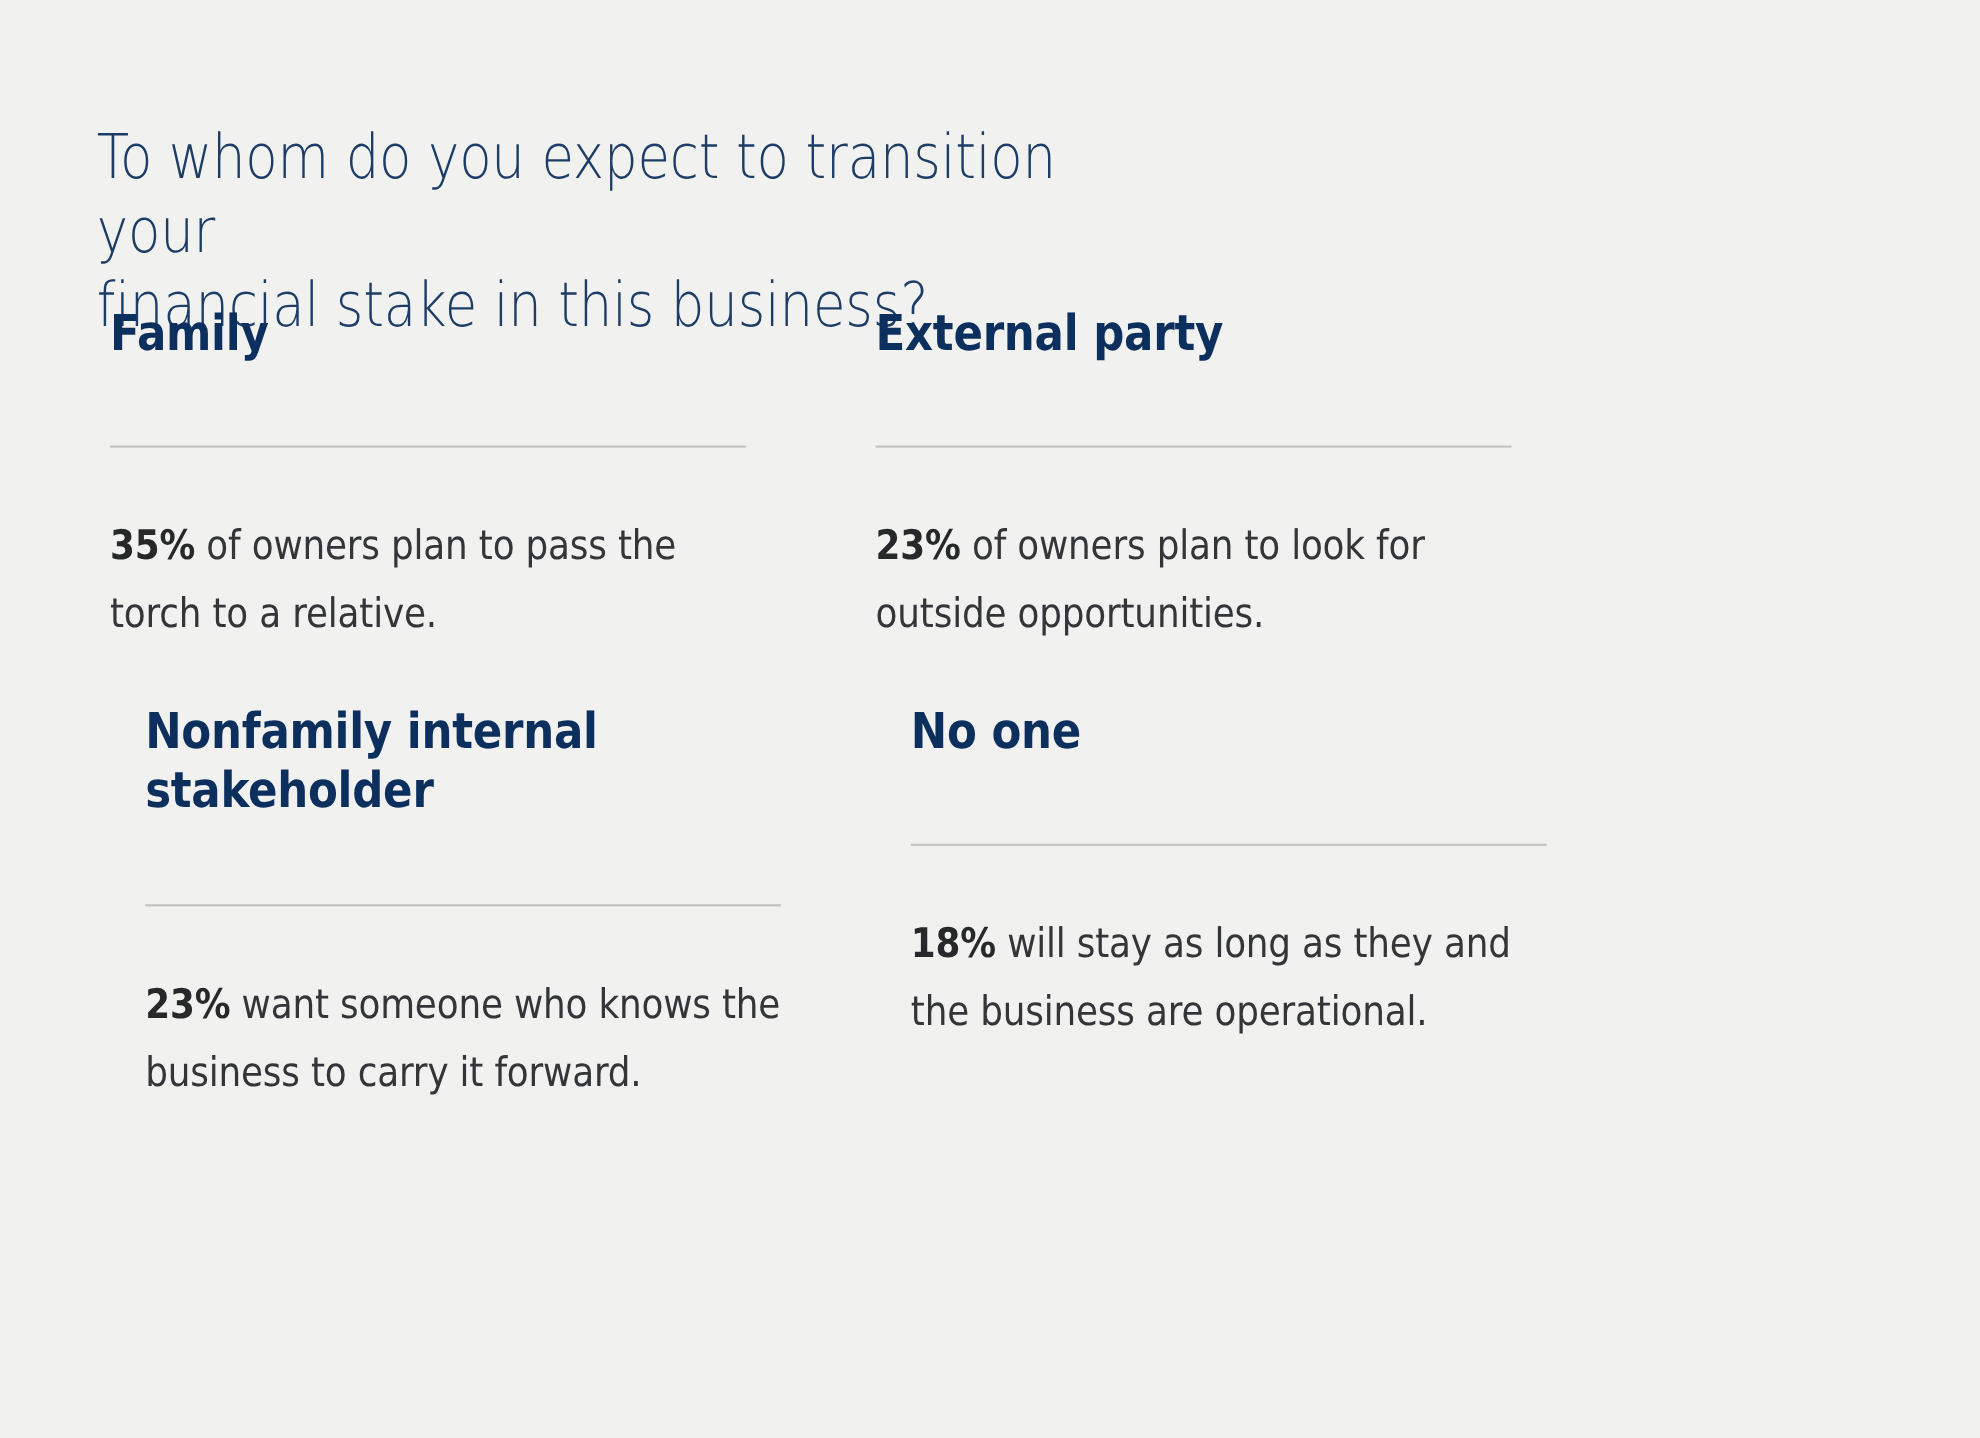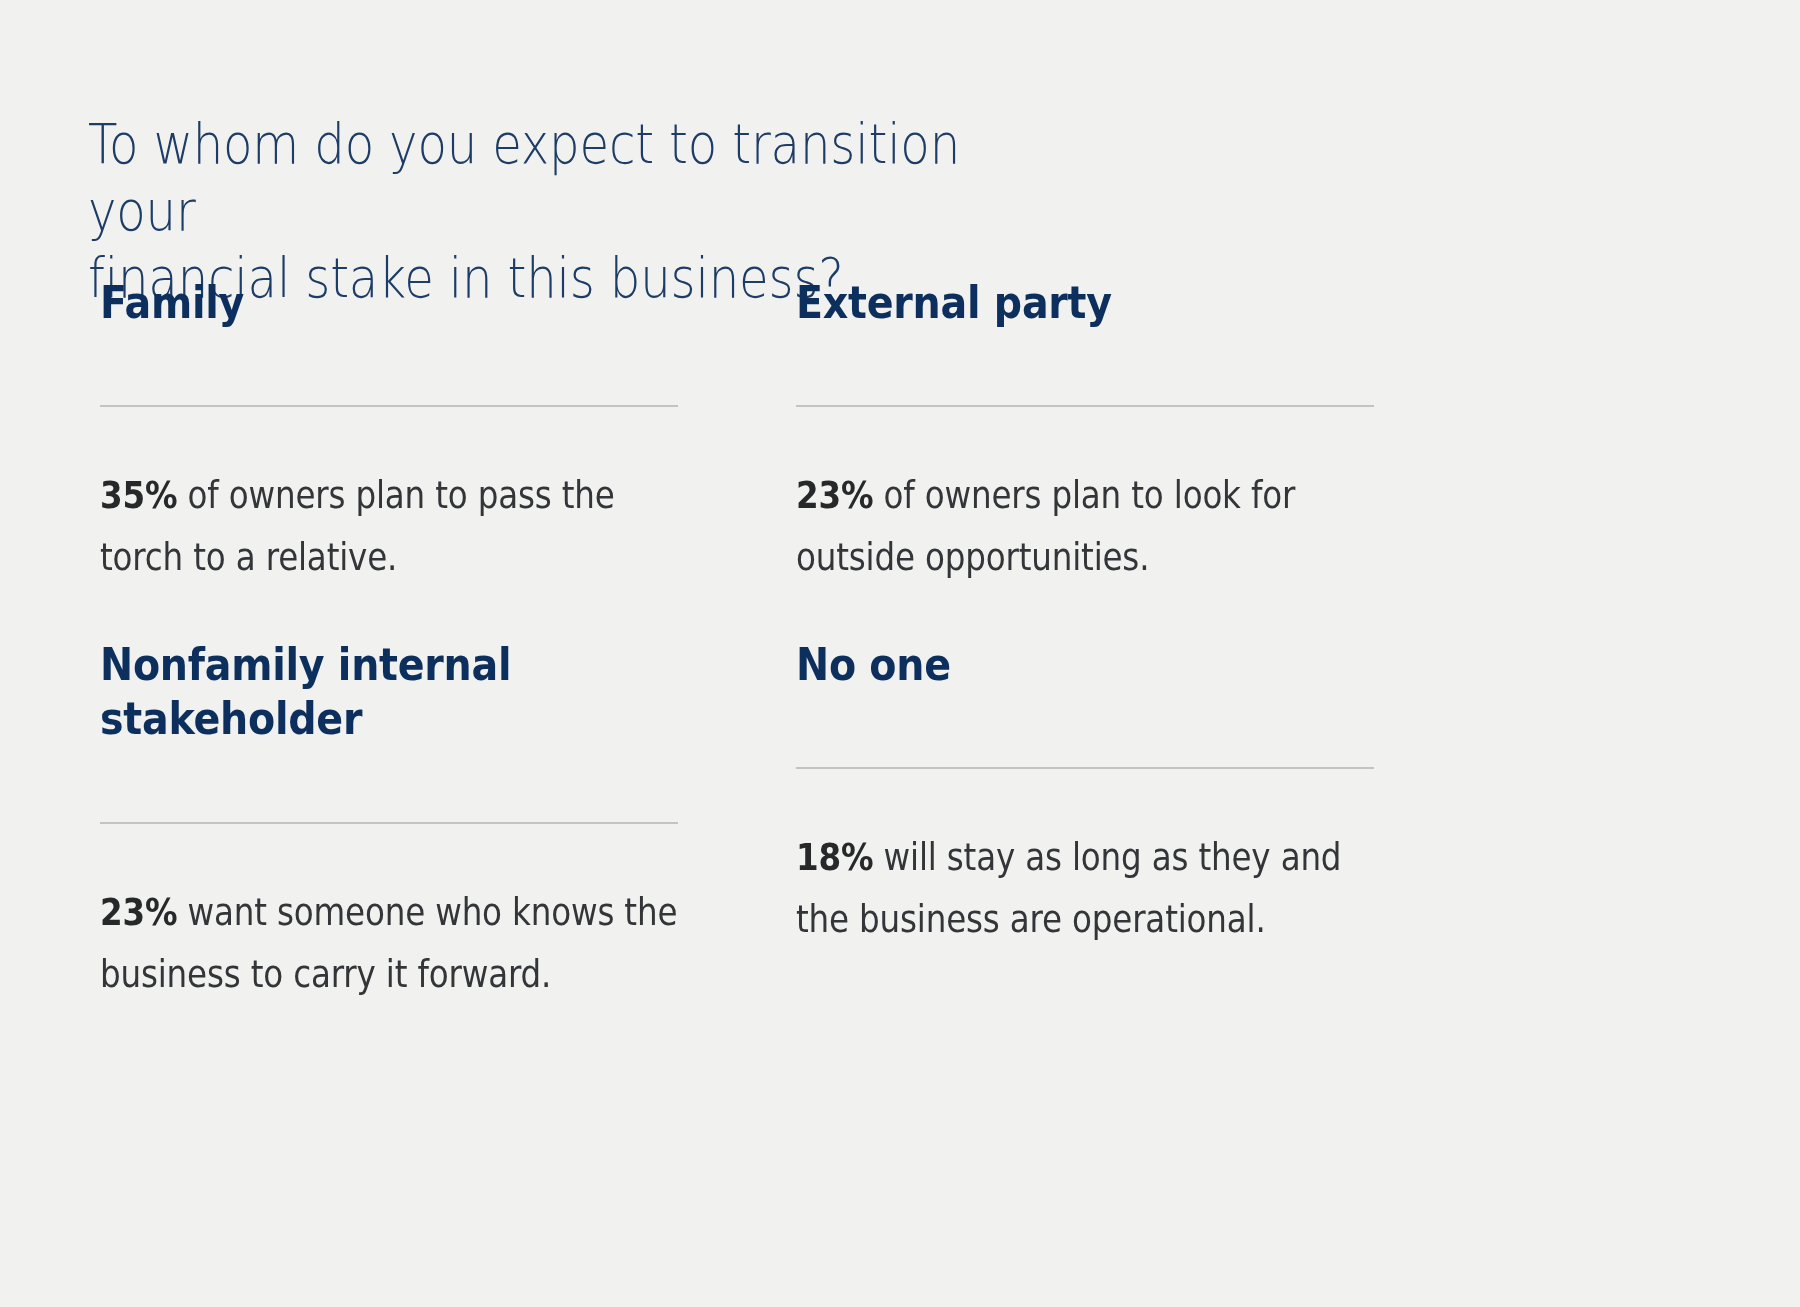"Nonfamily internal stakeholder" .card.row-bottom { margin-left: none -> 32px }
